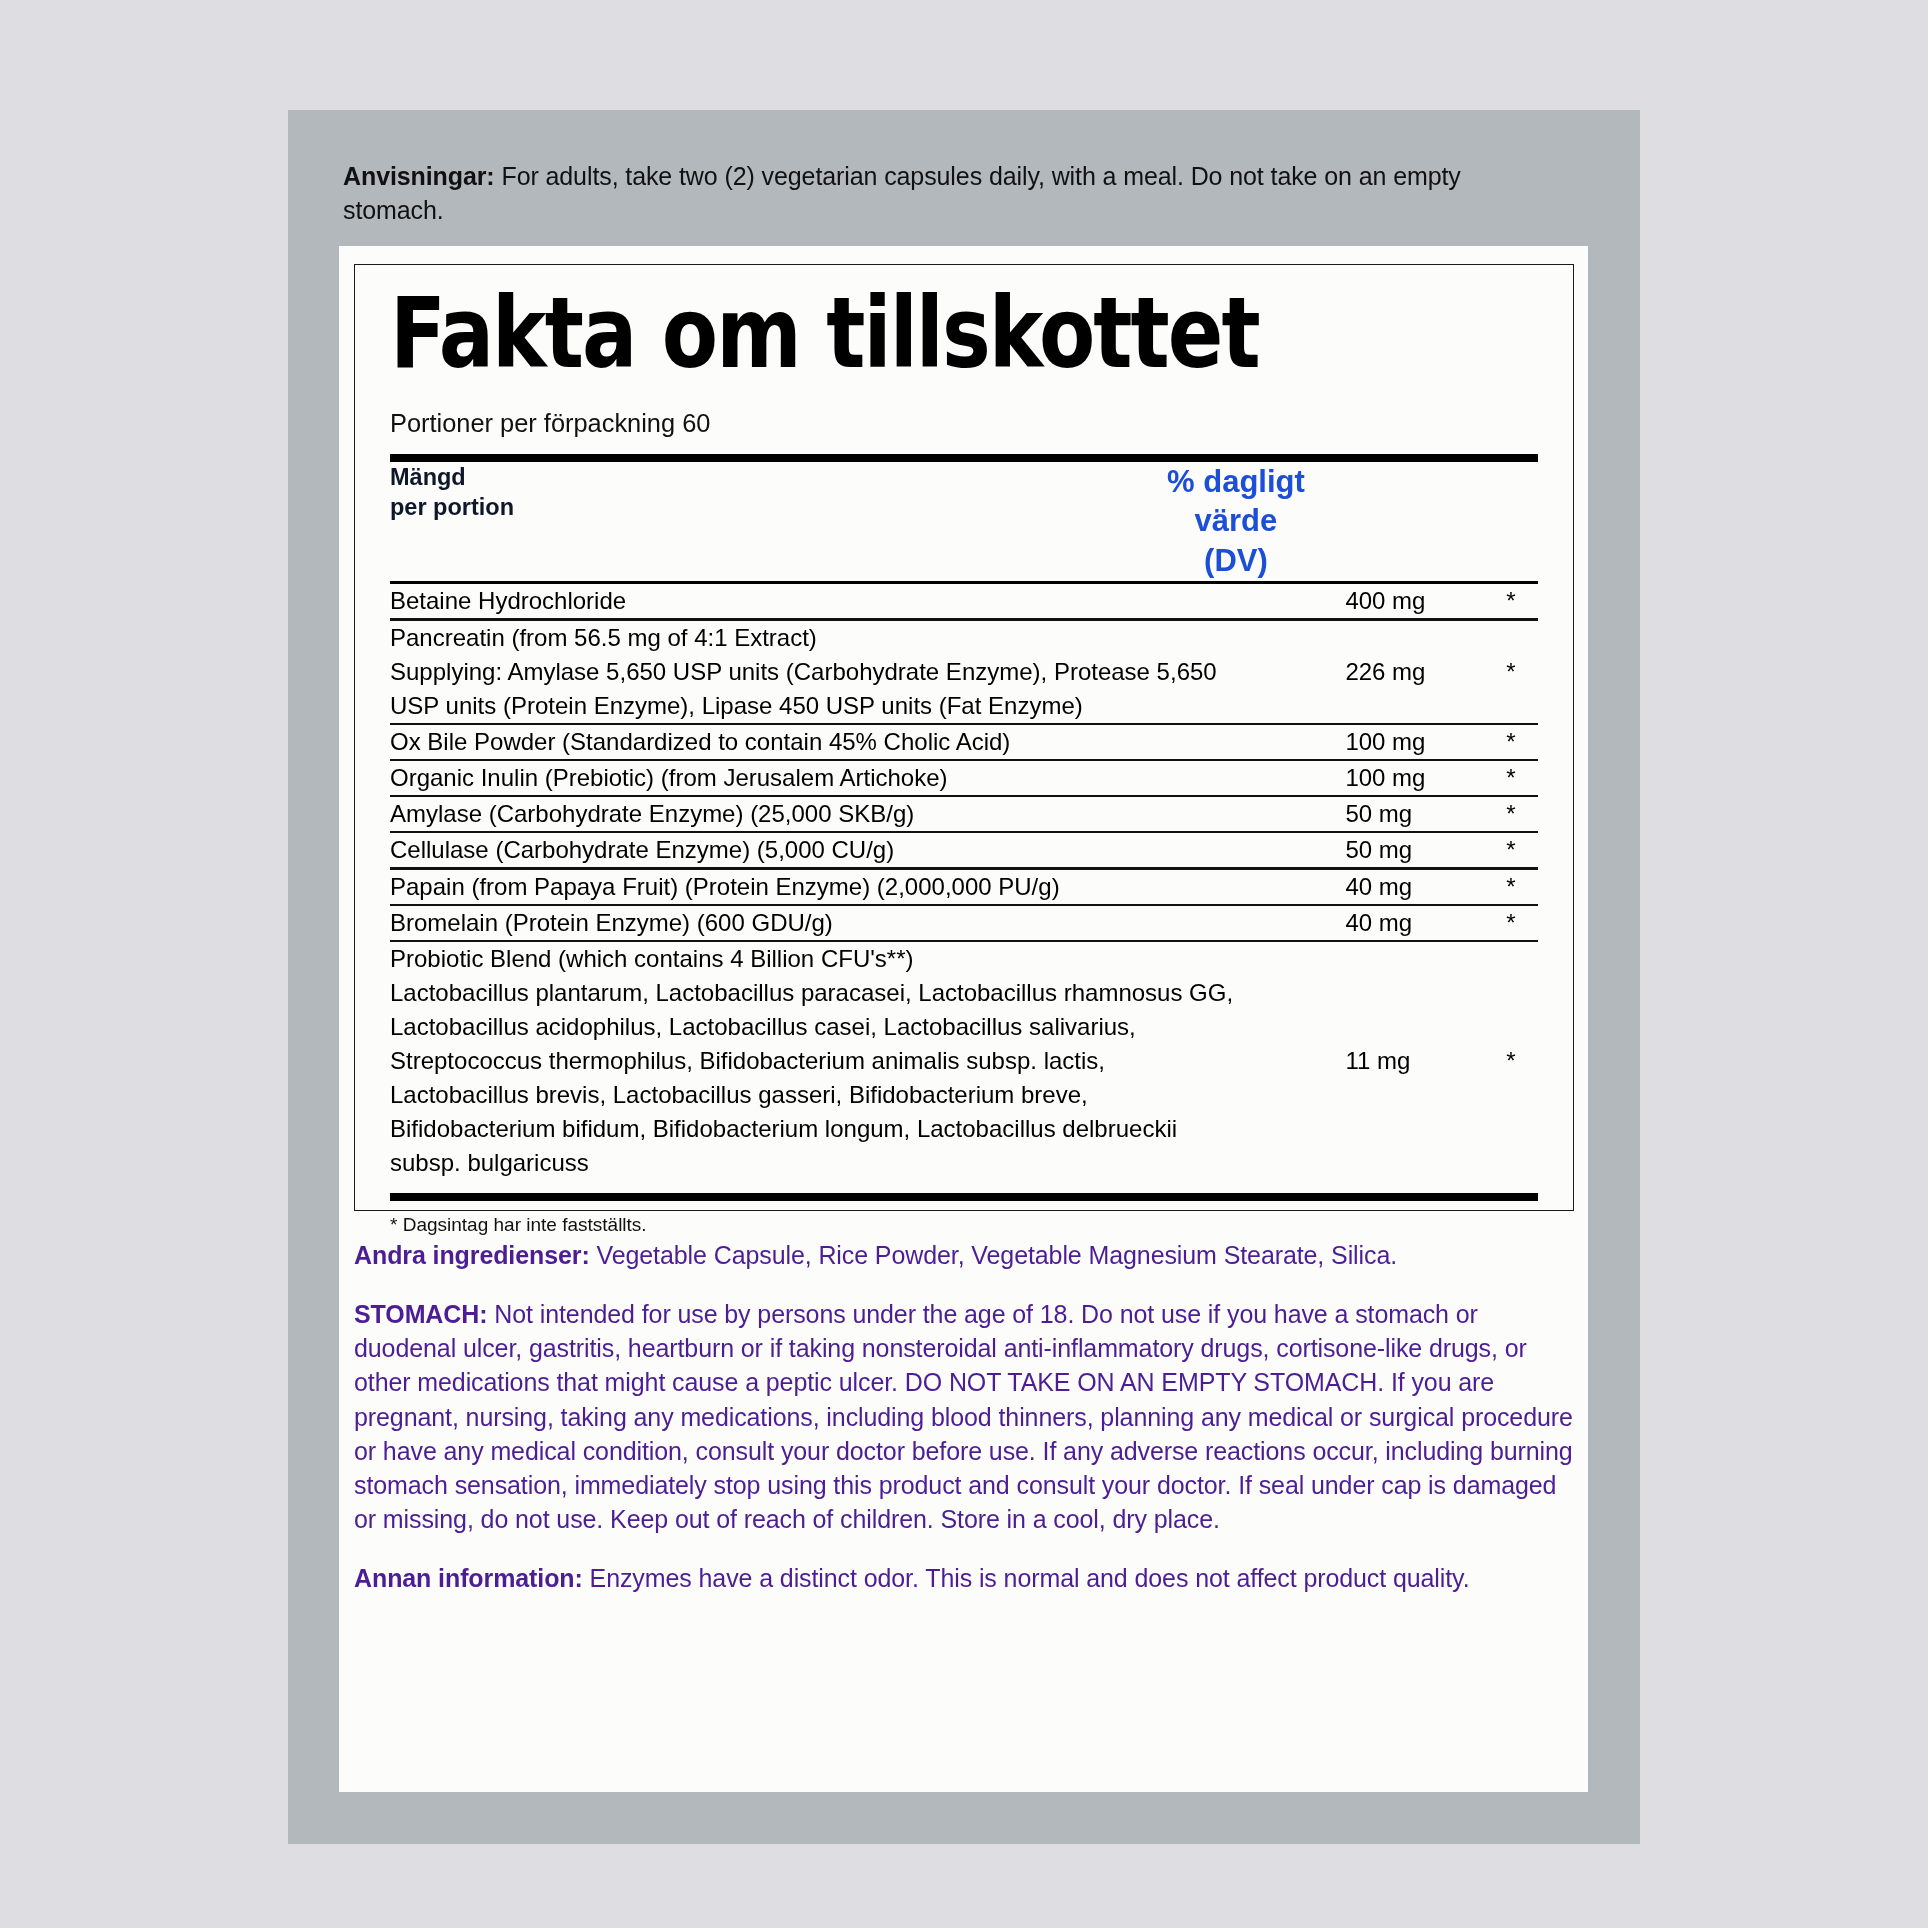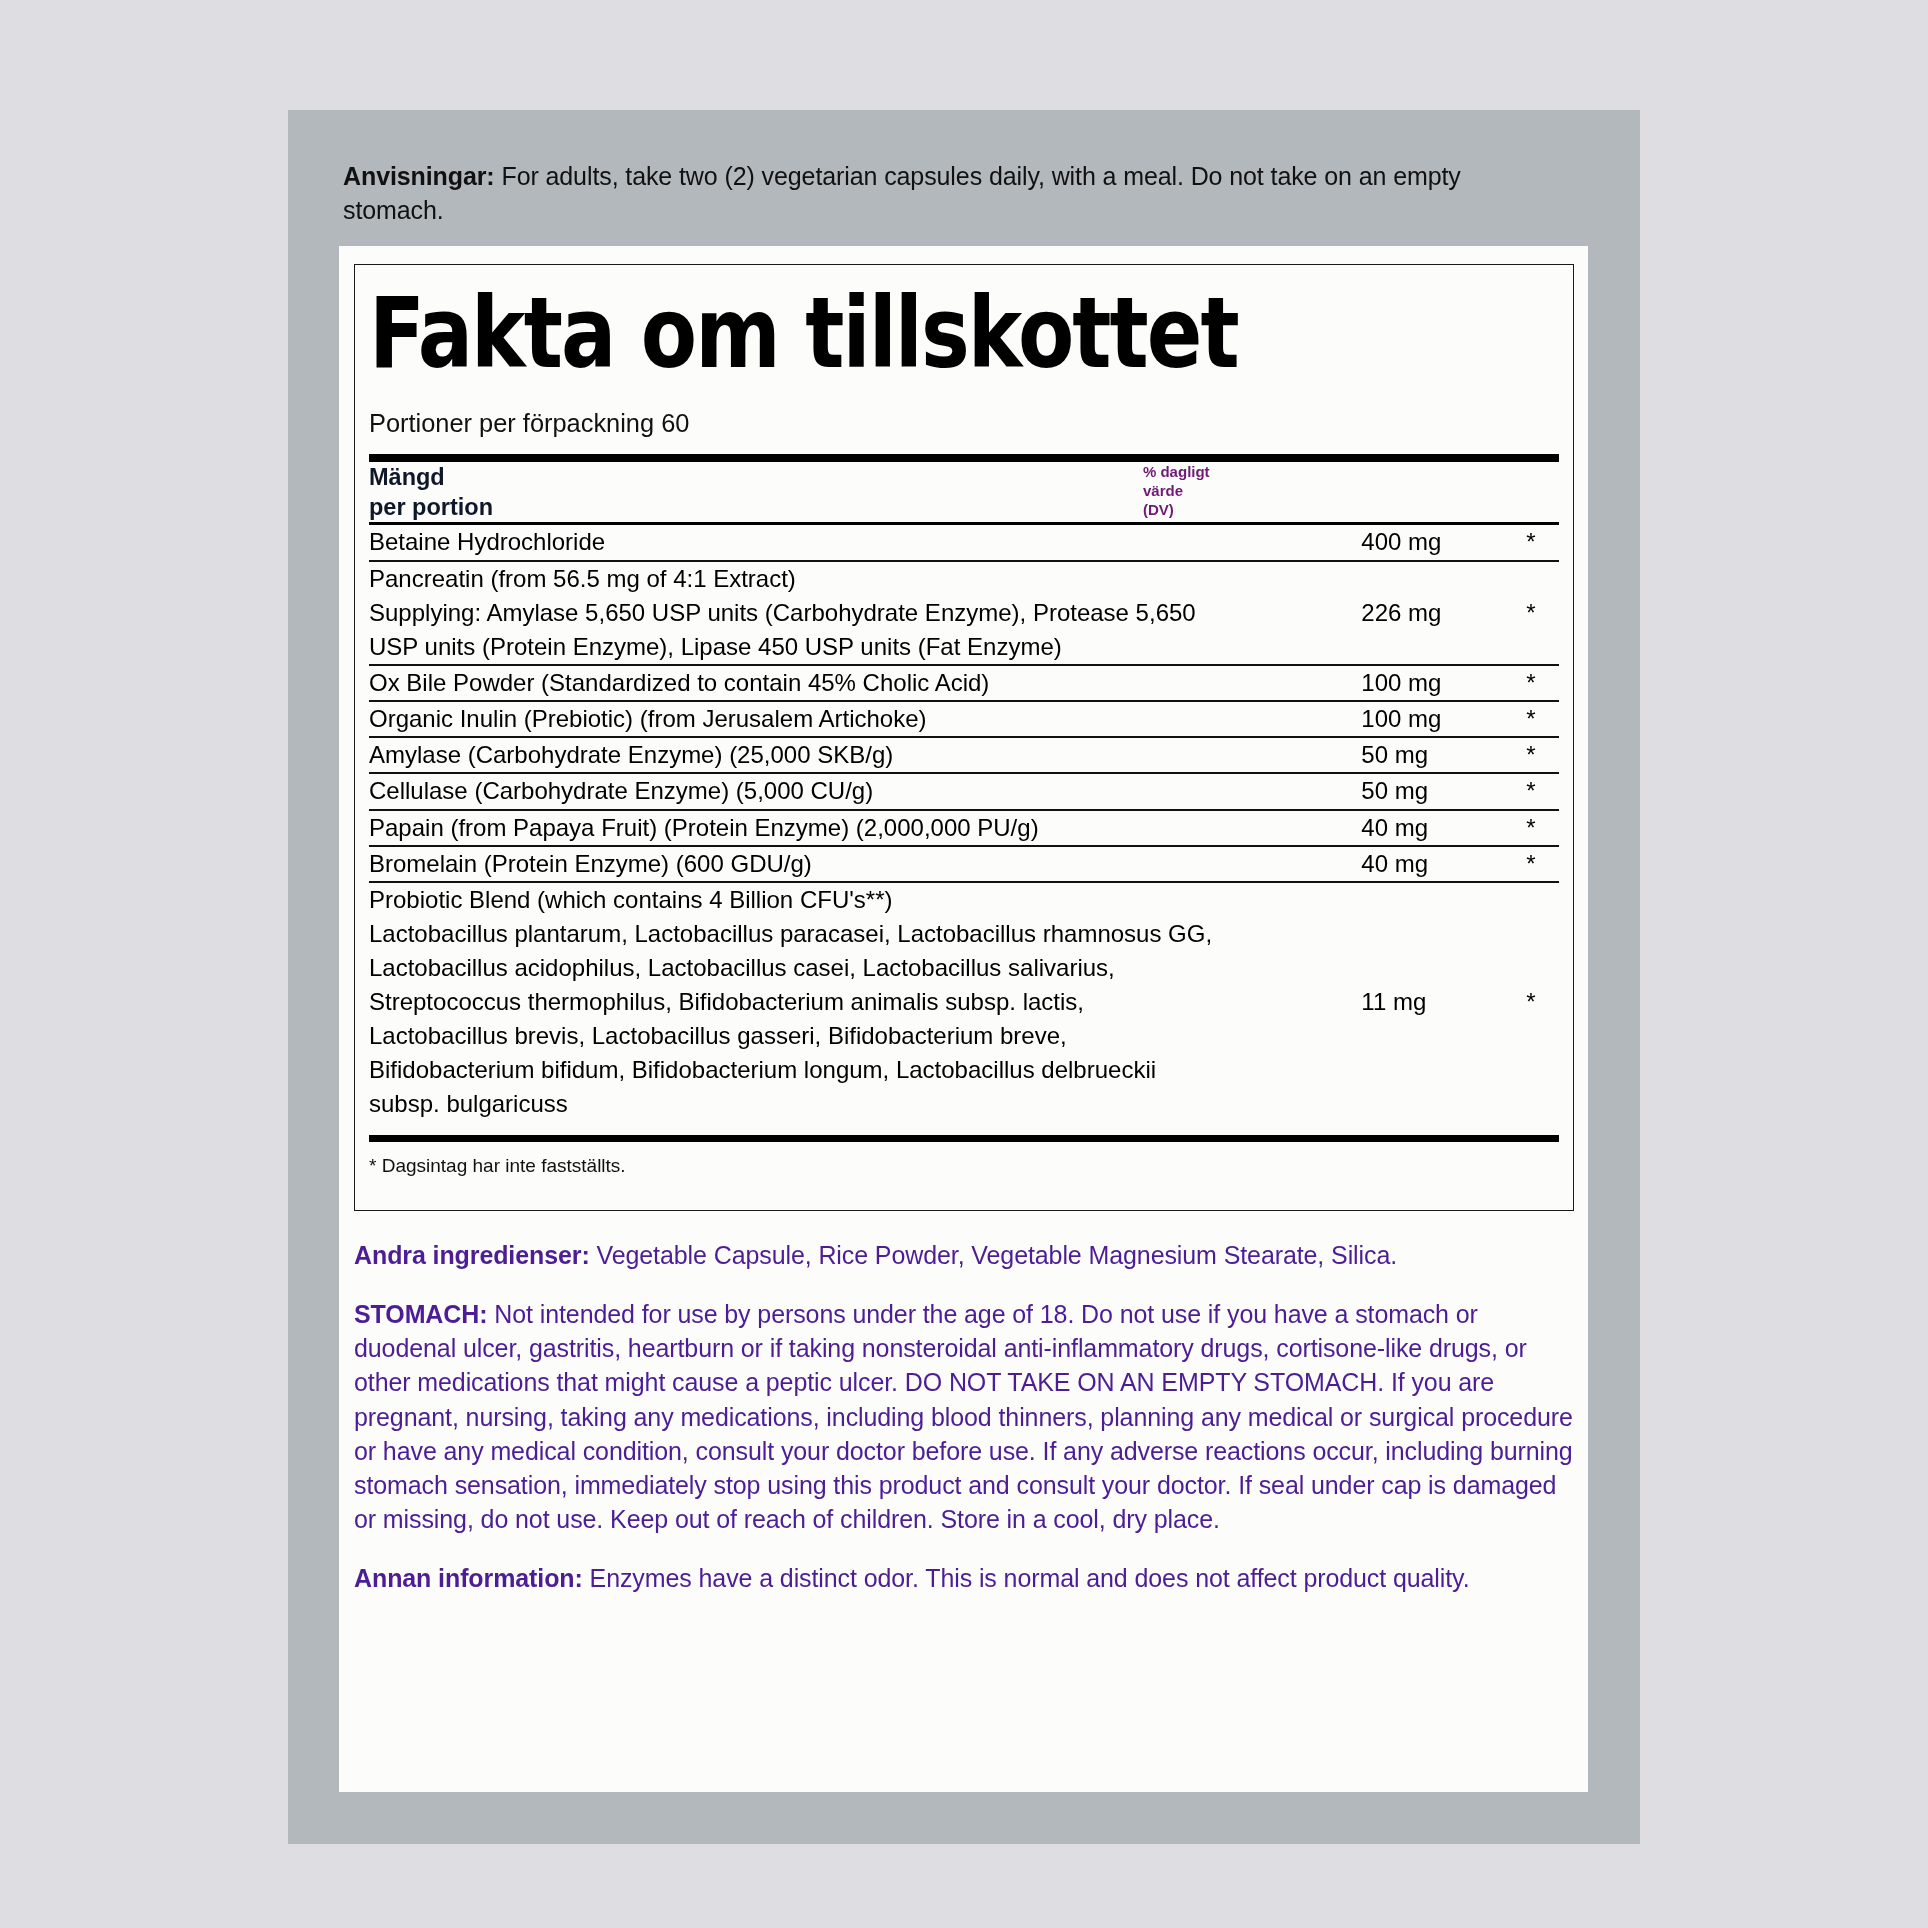"Fakta om tillskottet" .sf-box { padding: 0 14px -> 0 35px }
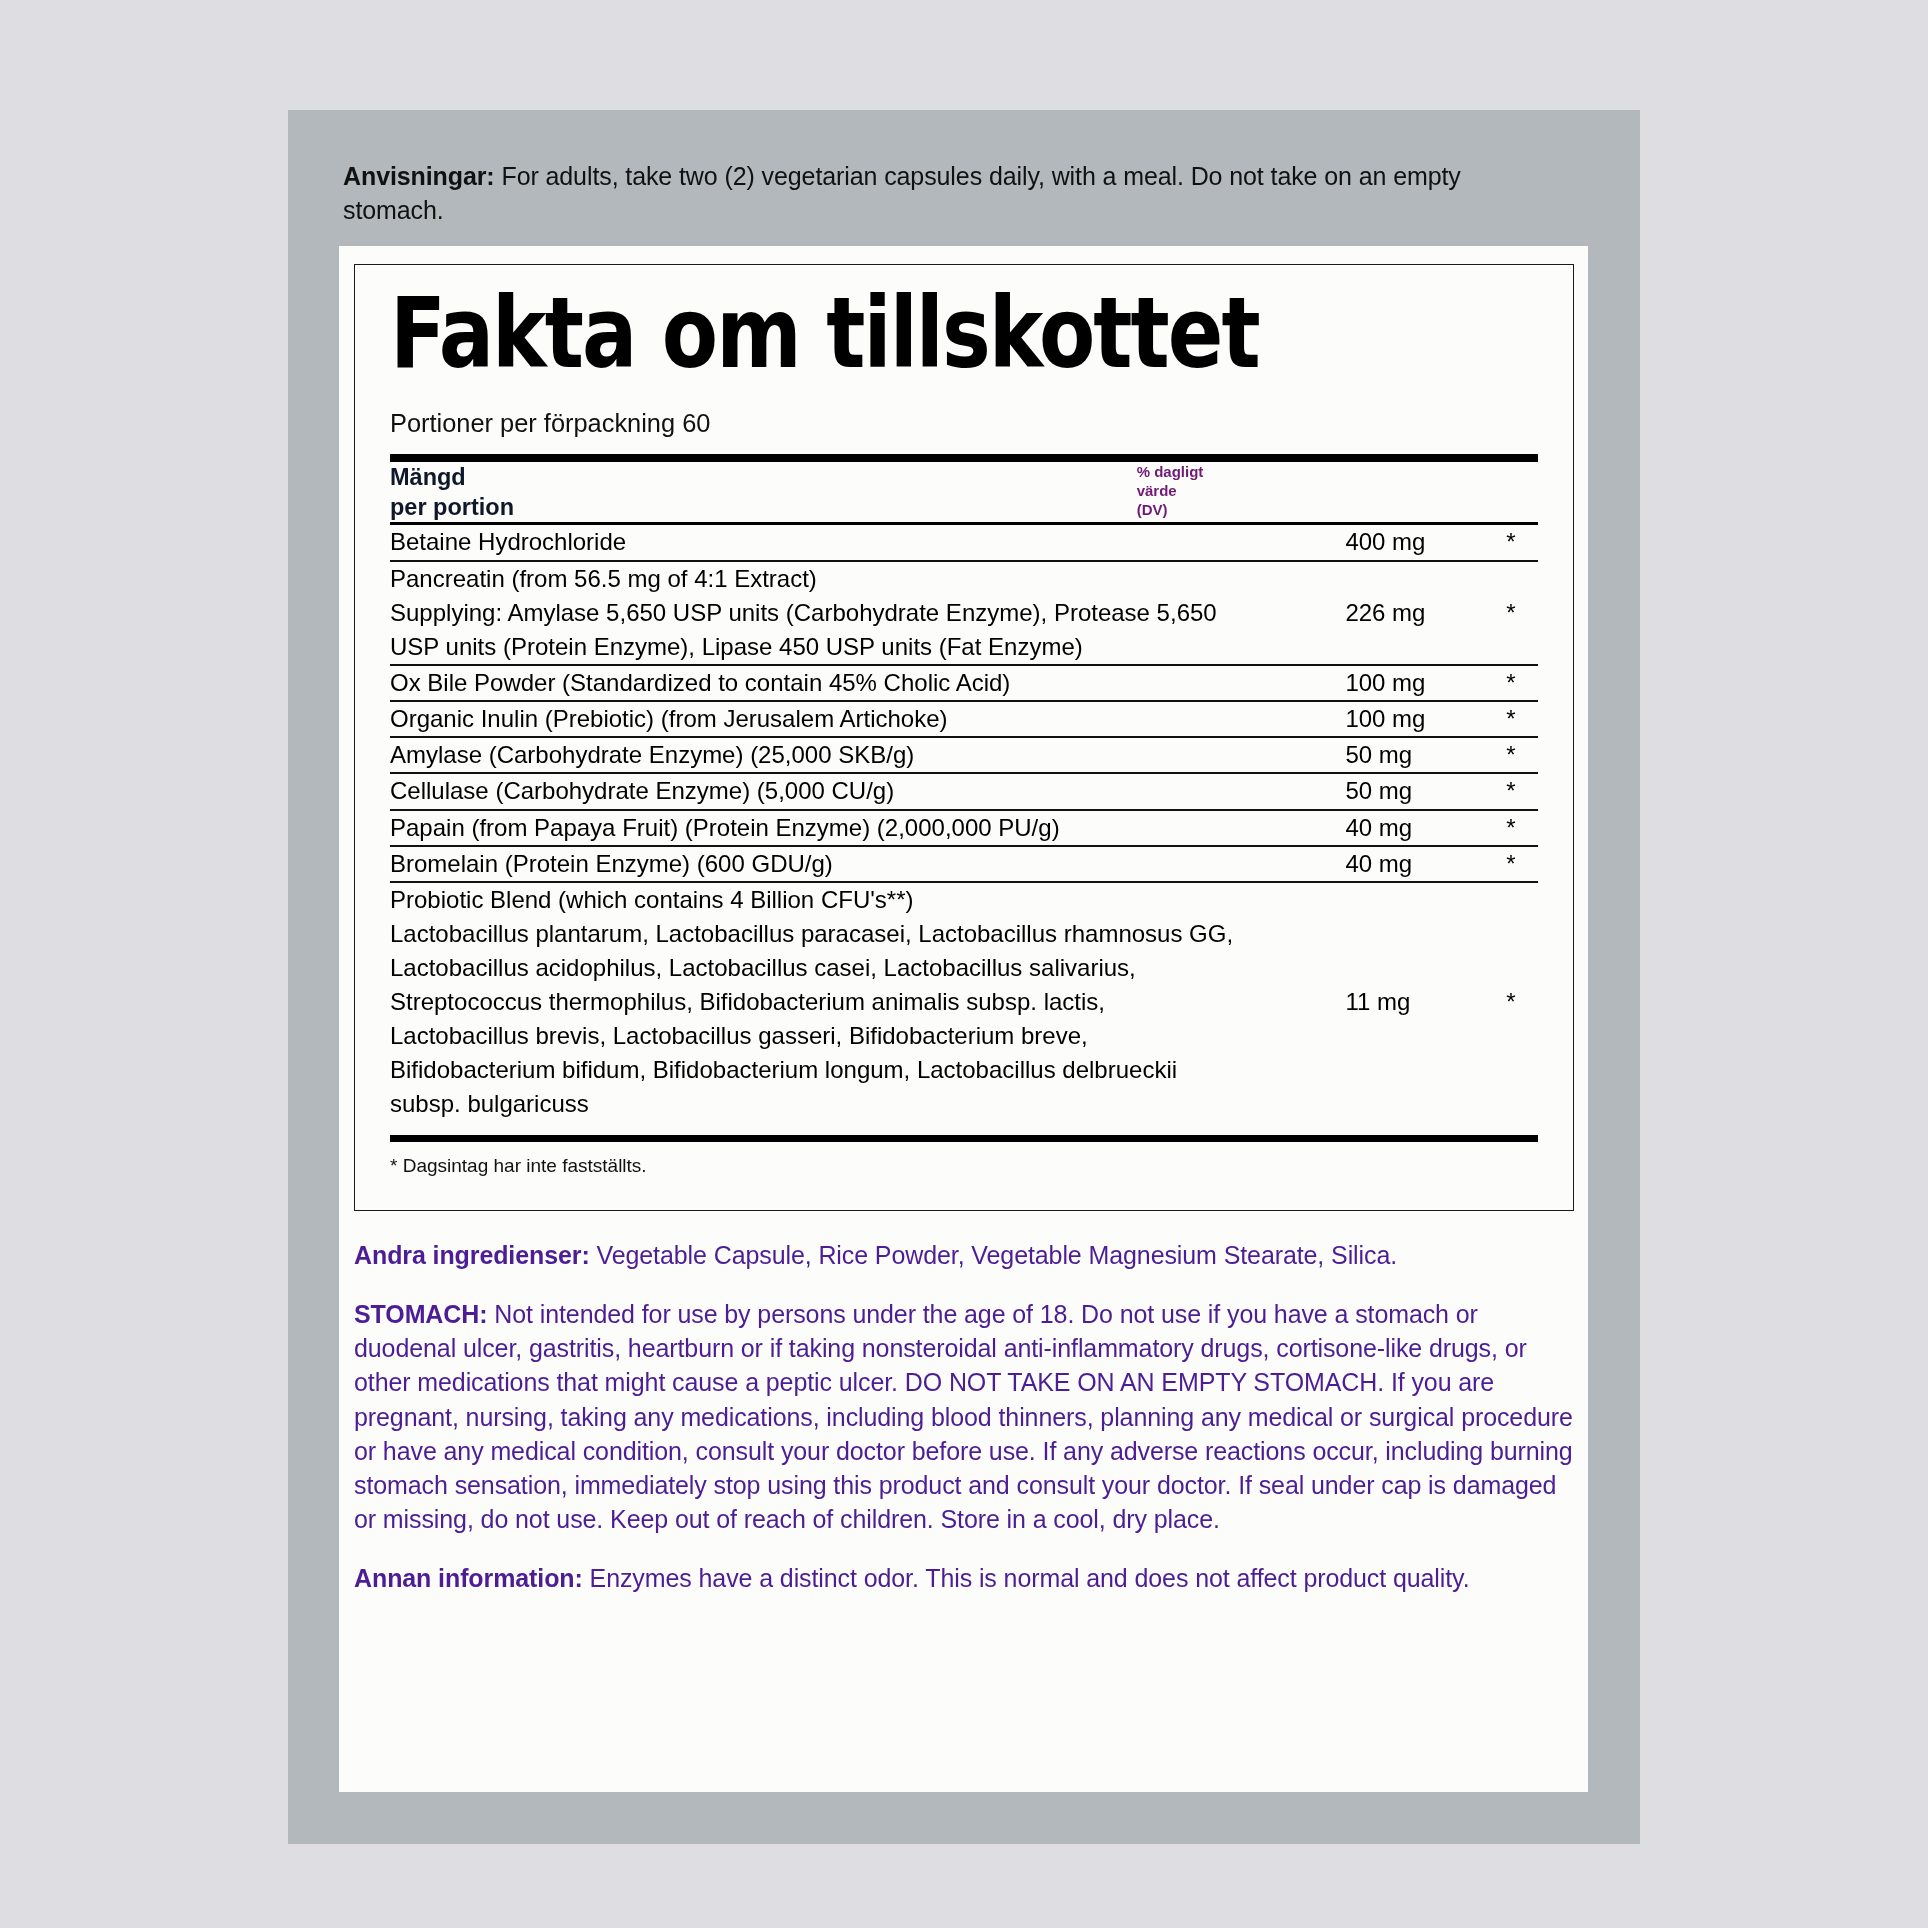"% dagligt" .hdr-right { color: #701a75 -> #1d4ed8; font-size: 15px -> 31px; text-align: left -> center }
